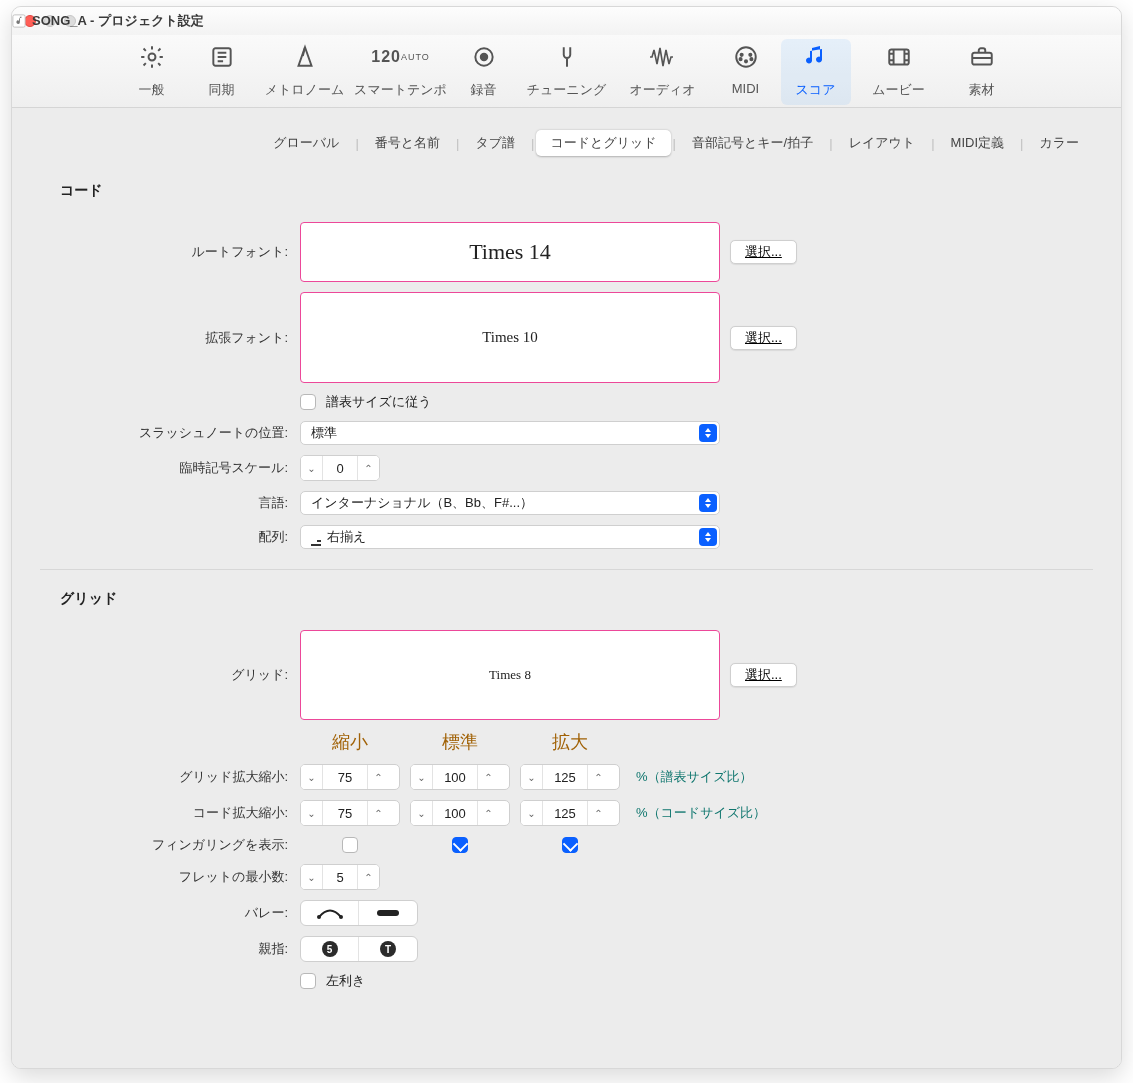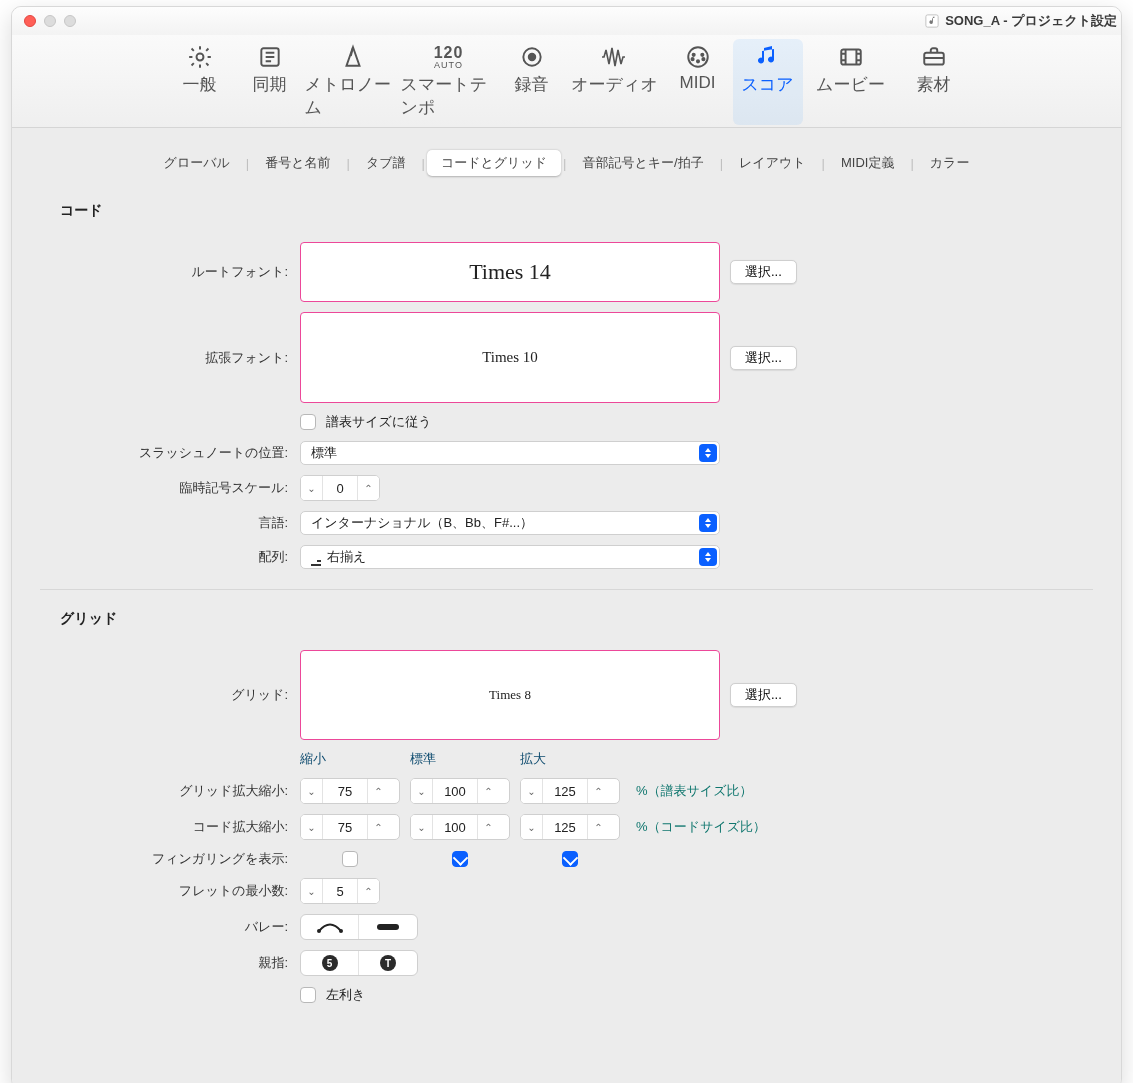"SONG_A - プロジェクト設定" .title-center { justify-content: flex-end -> flex-start; right: 4px -> 12px }
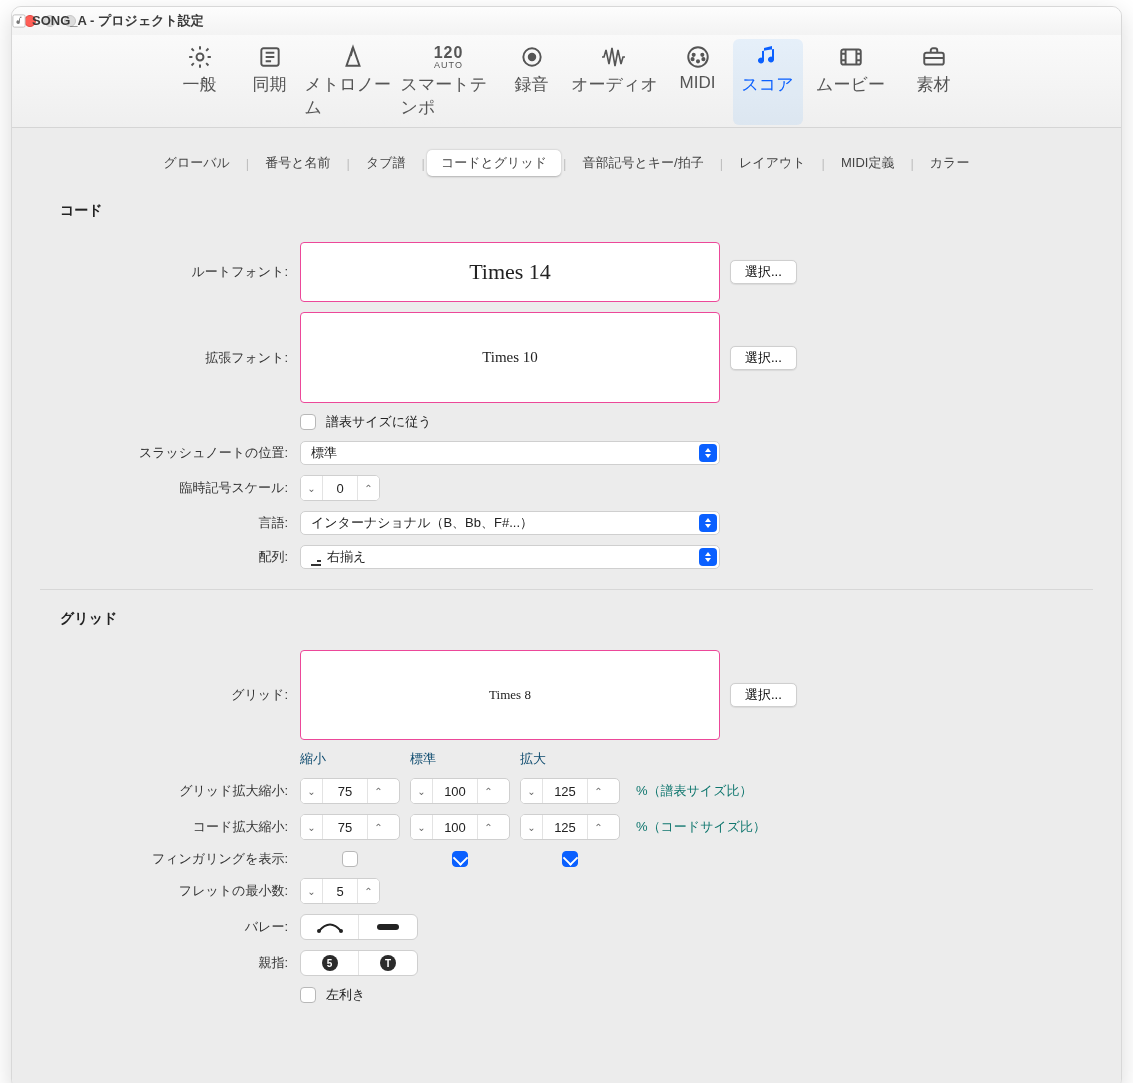"120" .tool-smart .ticon { flex-direction: column -> row }
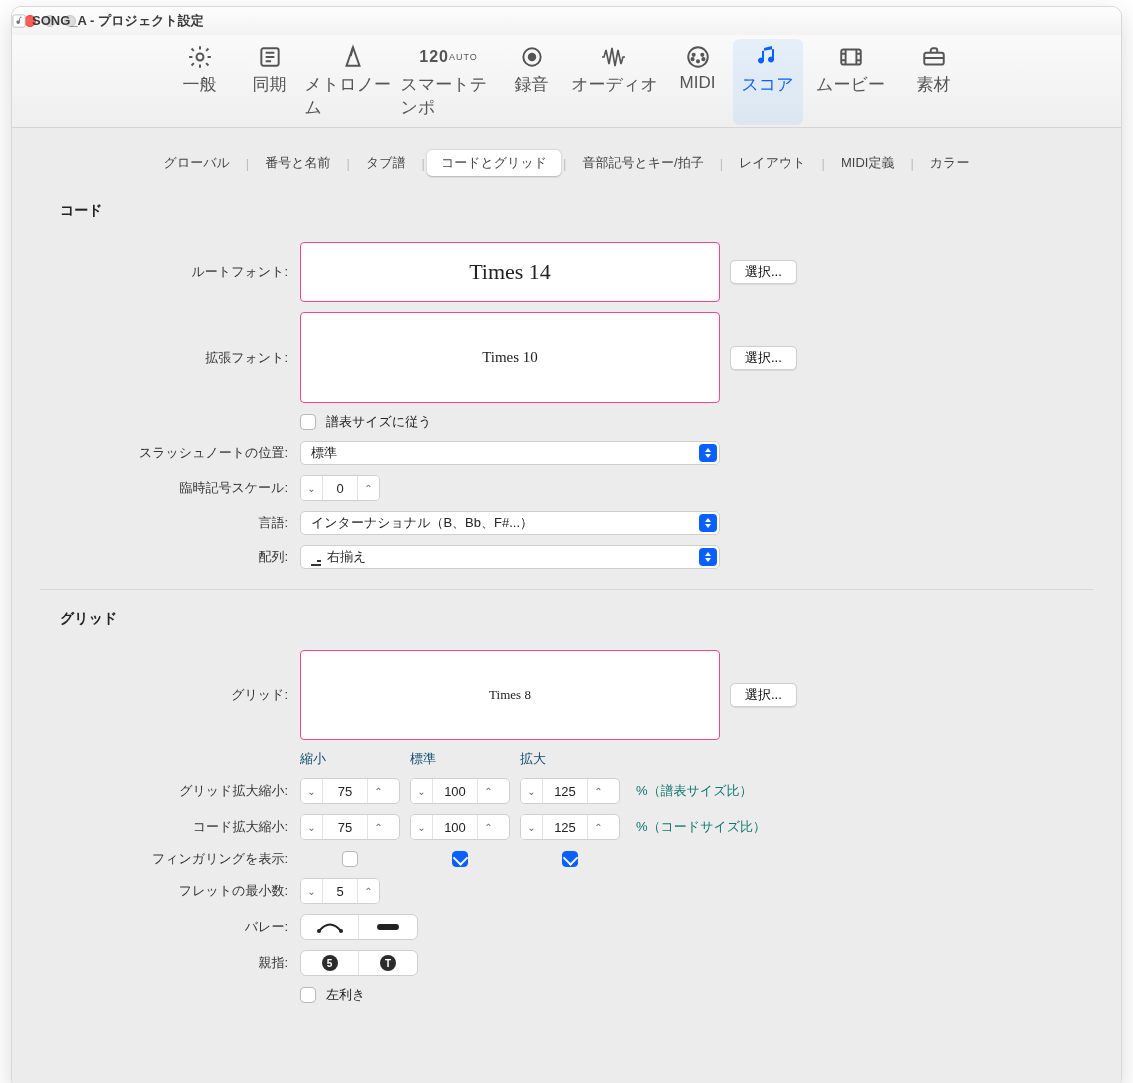"一般" .tool .tlabel { font-size: 17px -> 13px; margin-top: 2px -> 10px }
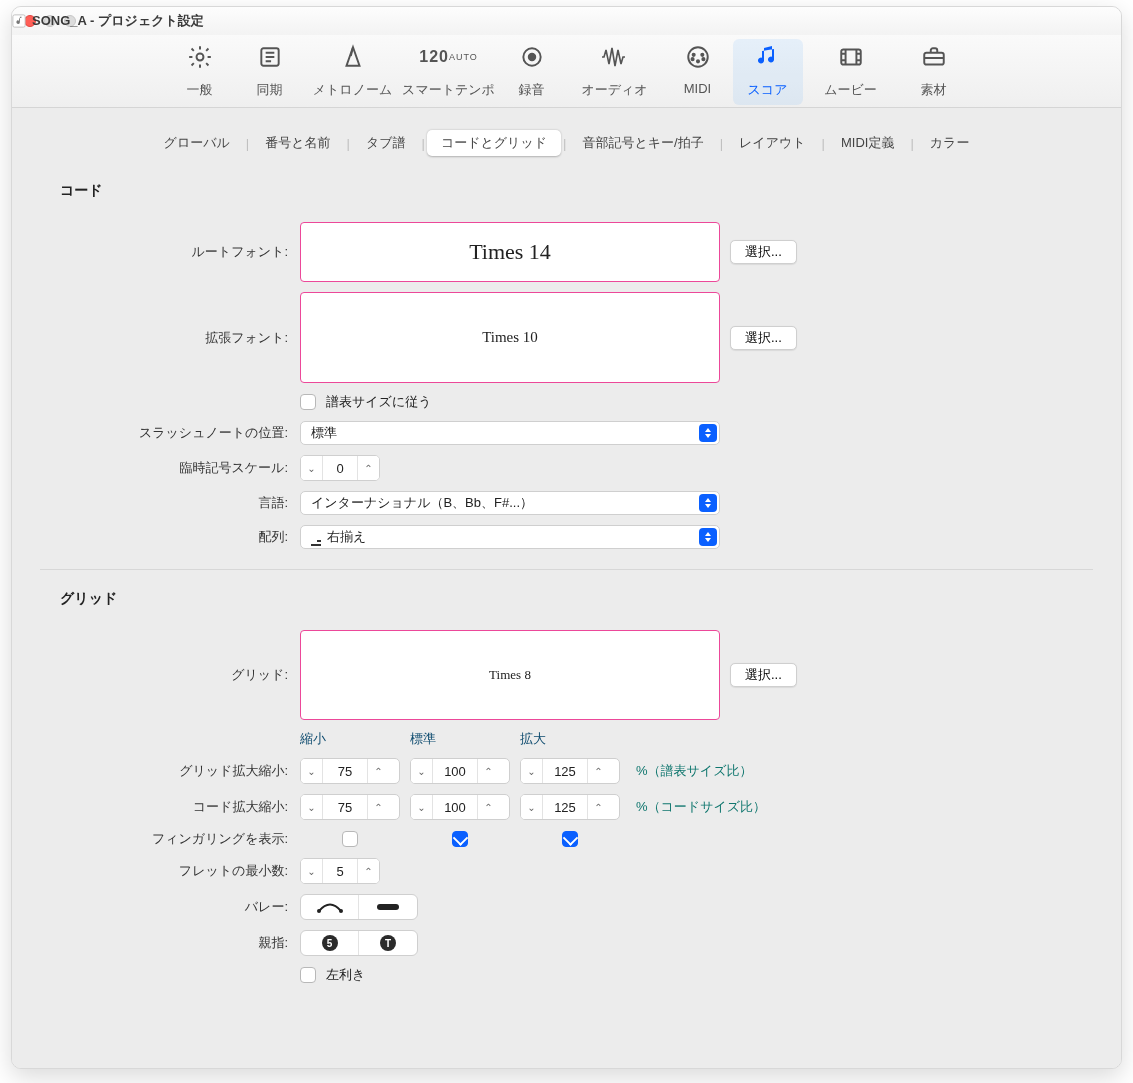"チューニング" div.tool { html: none -> <div> <div> <svg> <path></path> </svg> </div> <div>チューニング</div> </div> }
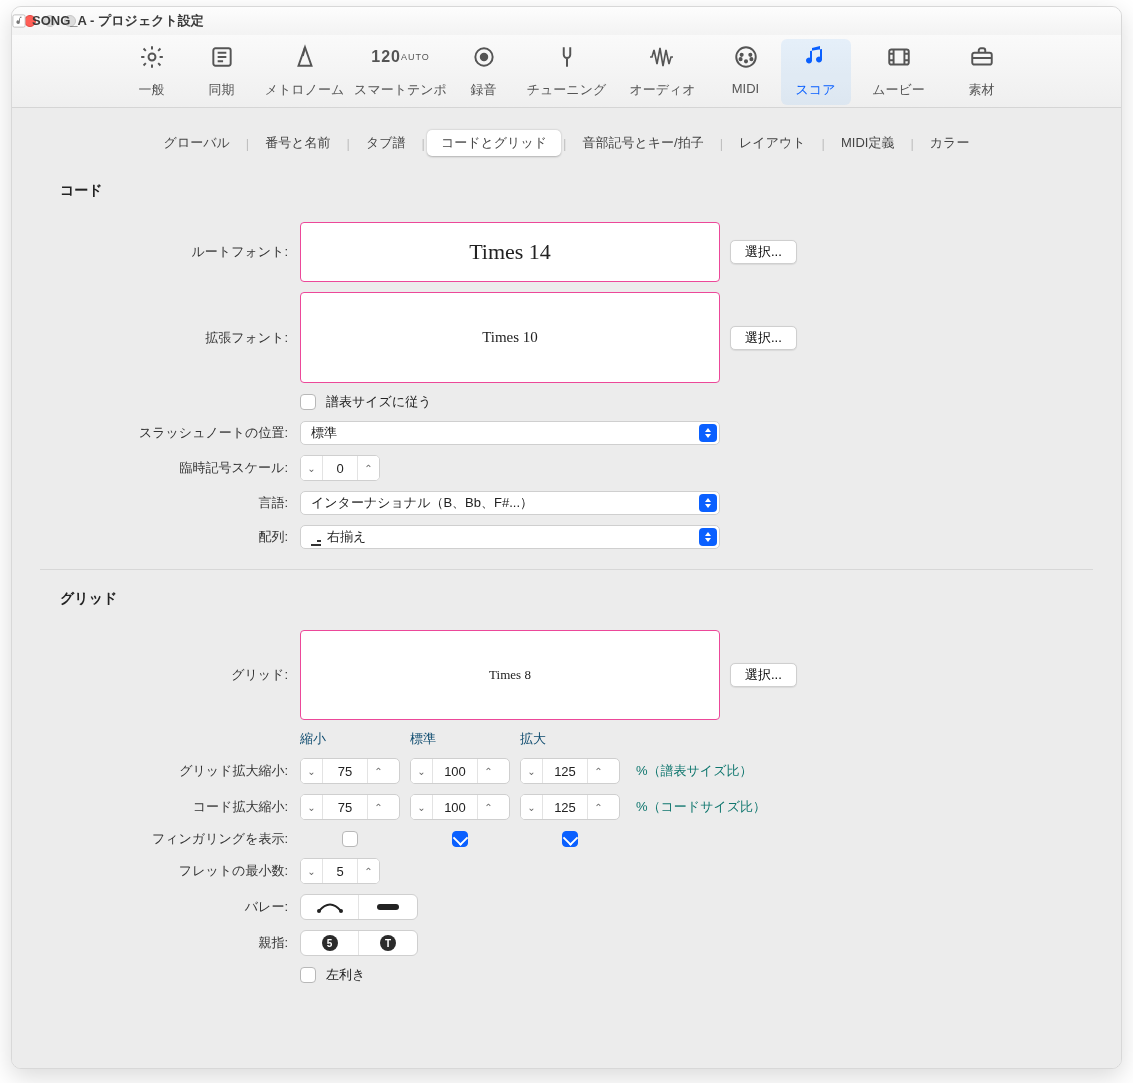"グローバル" .subtabs { justify-content: center -> flex-end }
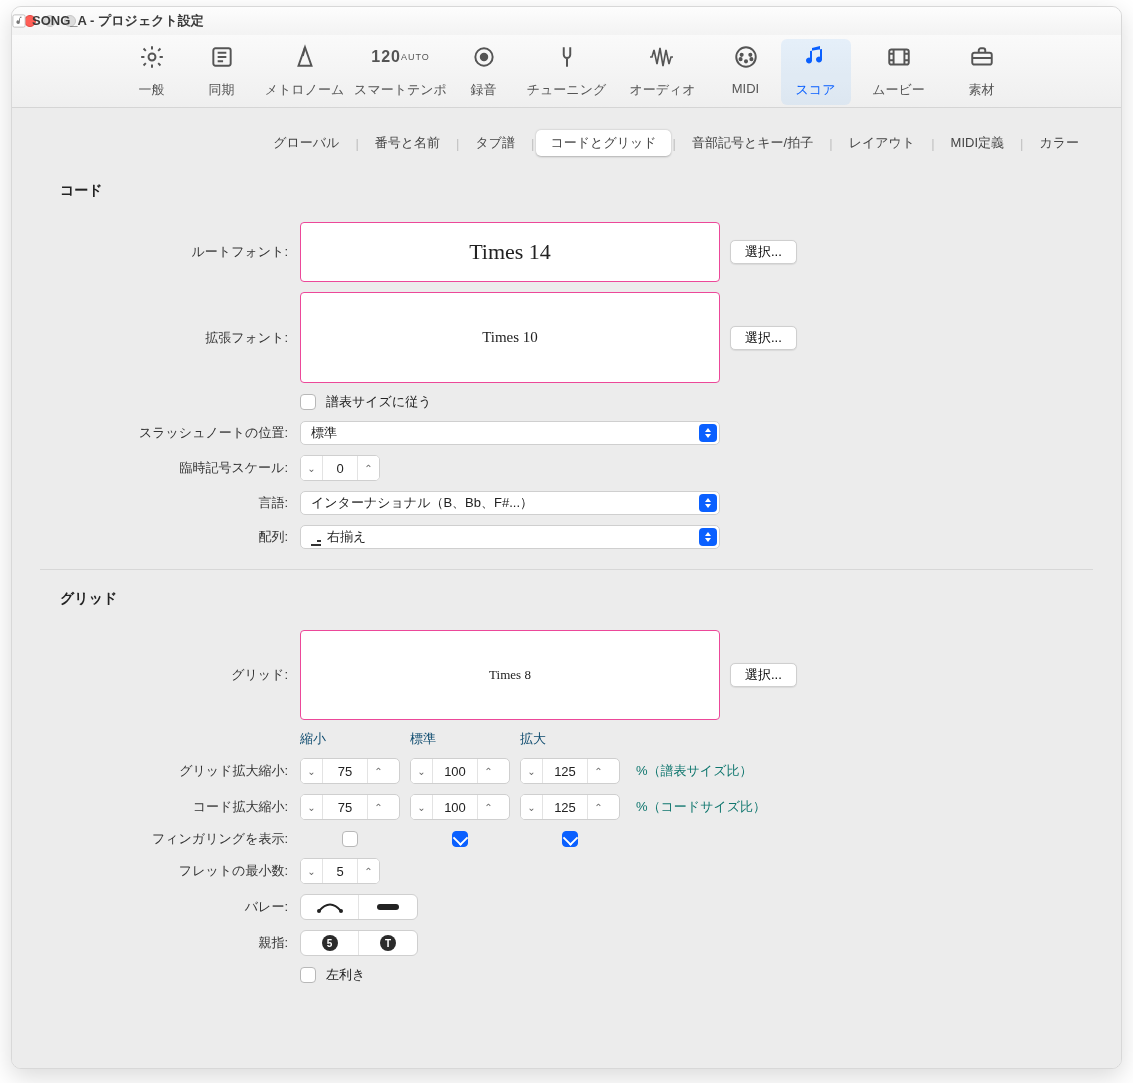"選択..." .btn { text-decoration: none -> underline }
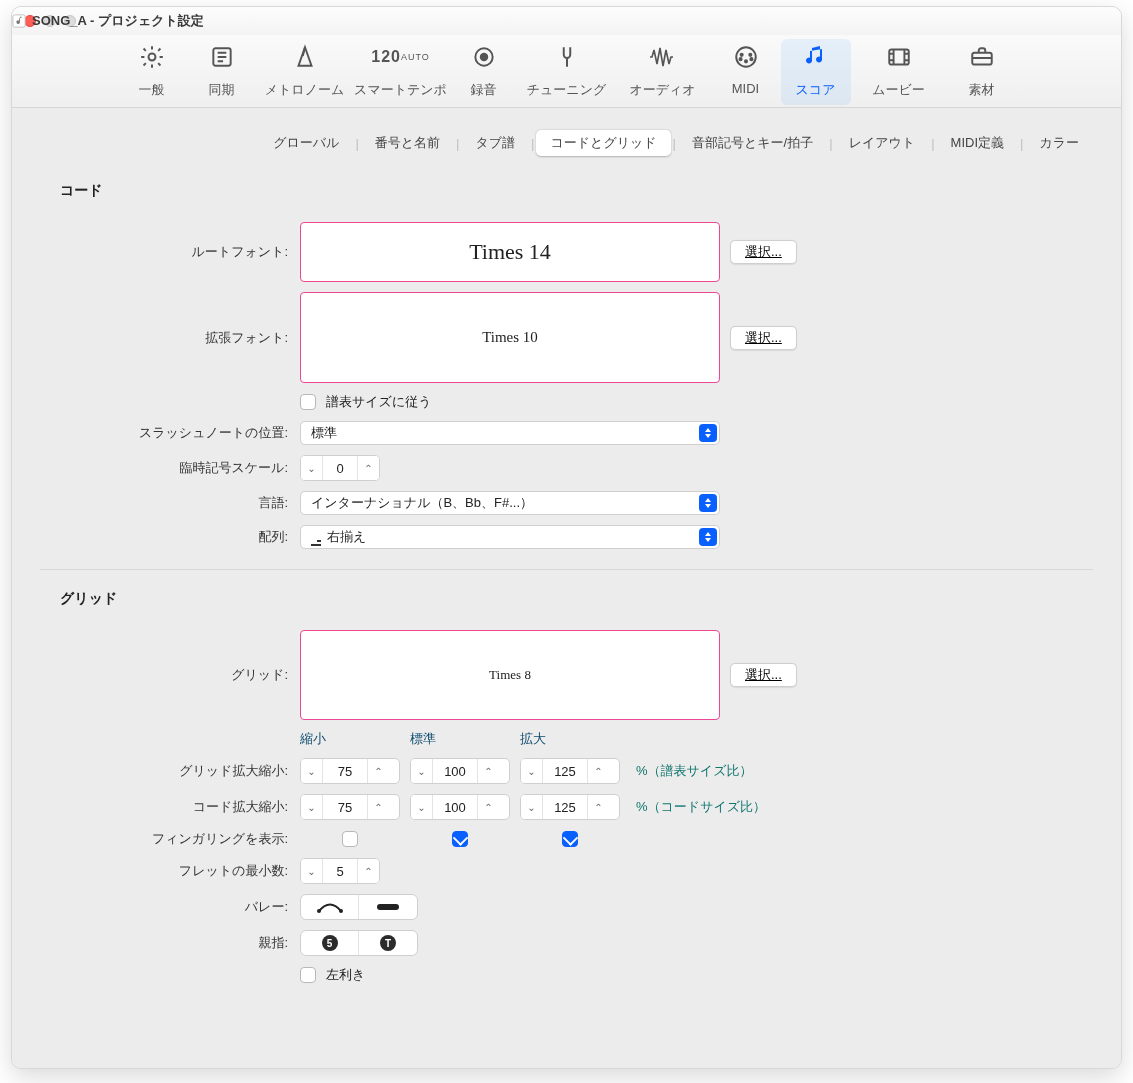"縮小" .col-head { color: #0c4a6e -> #a16207; font-size: 13px -> 18px; text-align: left -> center }
